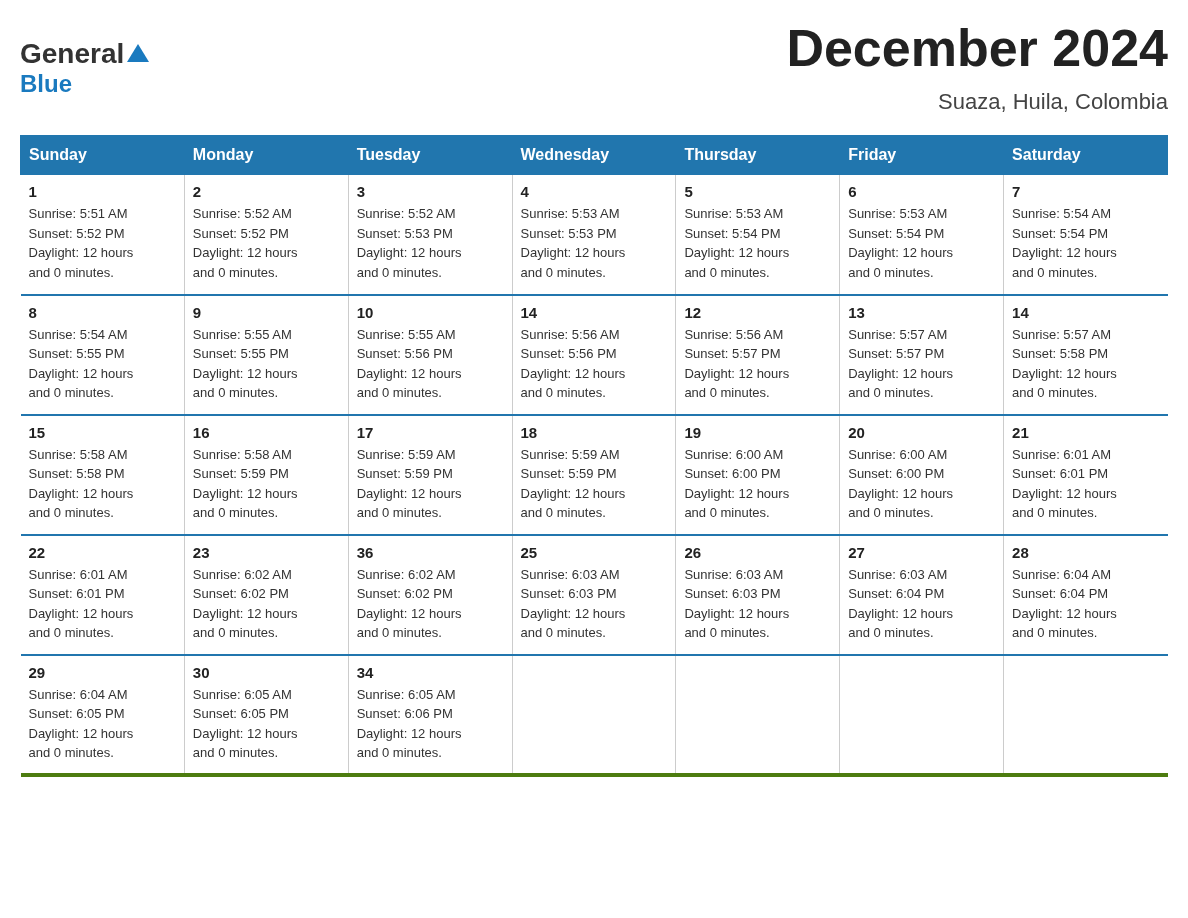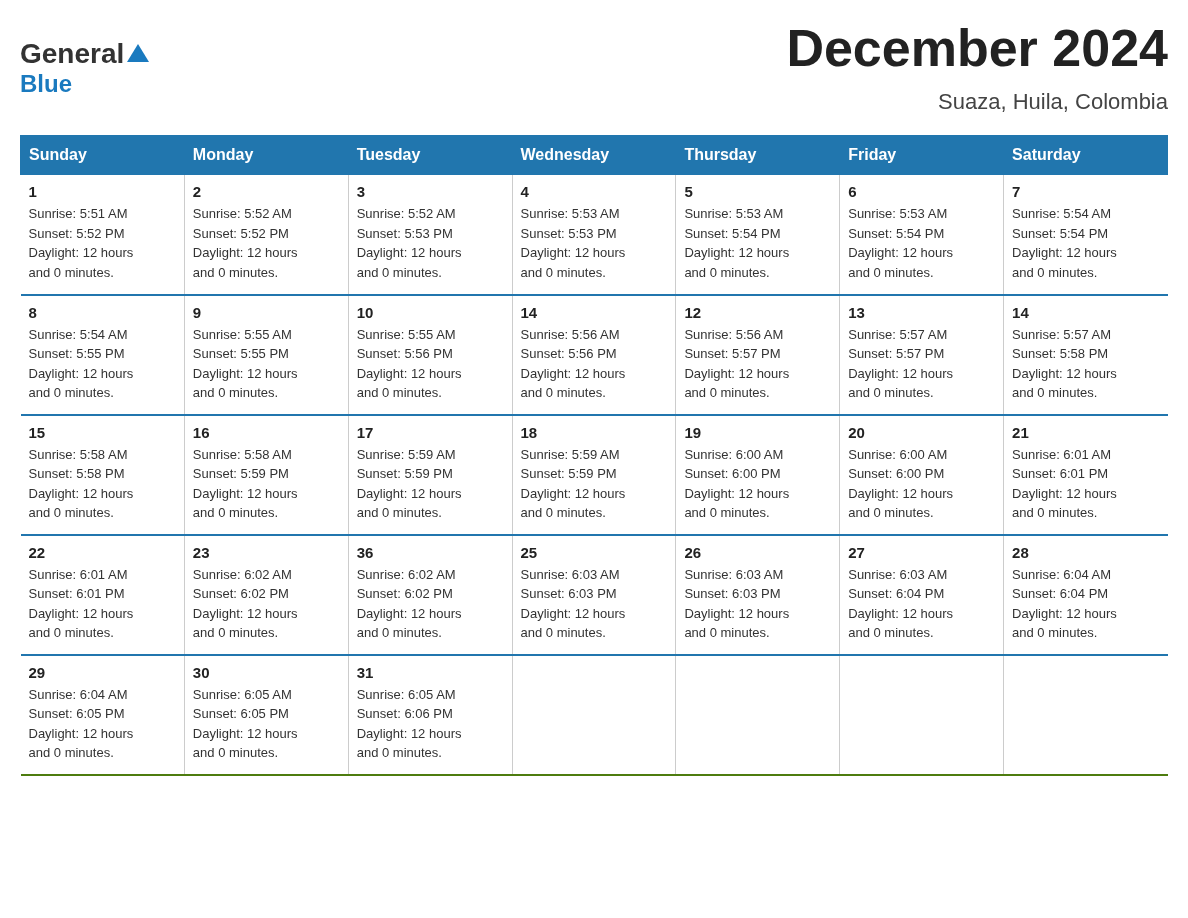"29" tbody tr:last-child { border-bottom: 2px solid #4d7c0f -> 4px solid #4d7c0f }
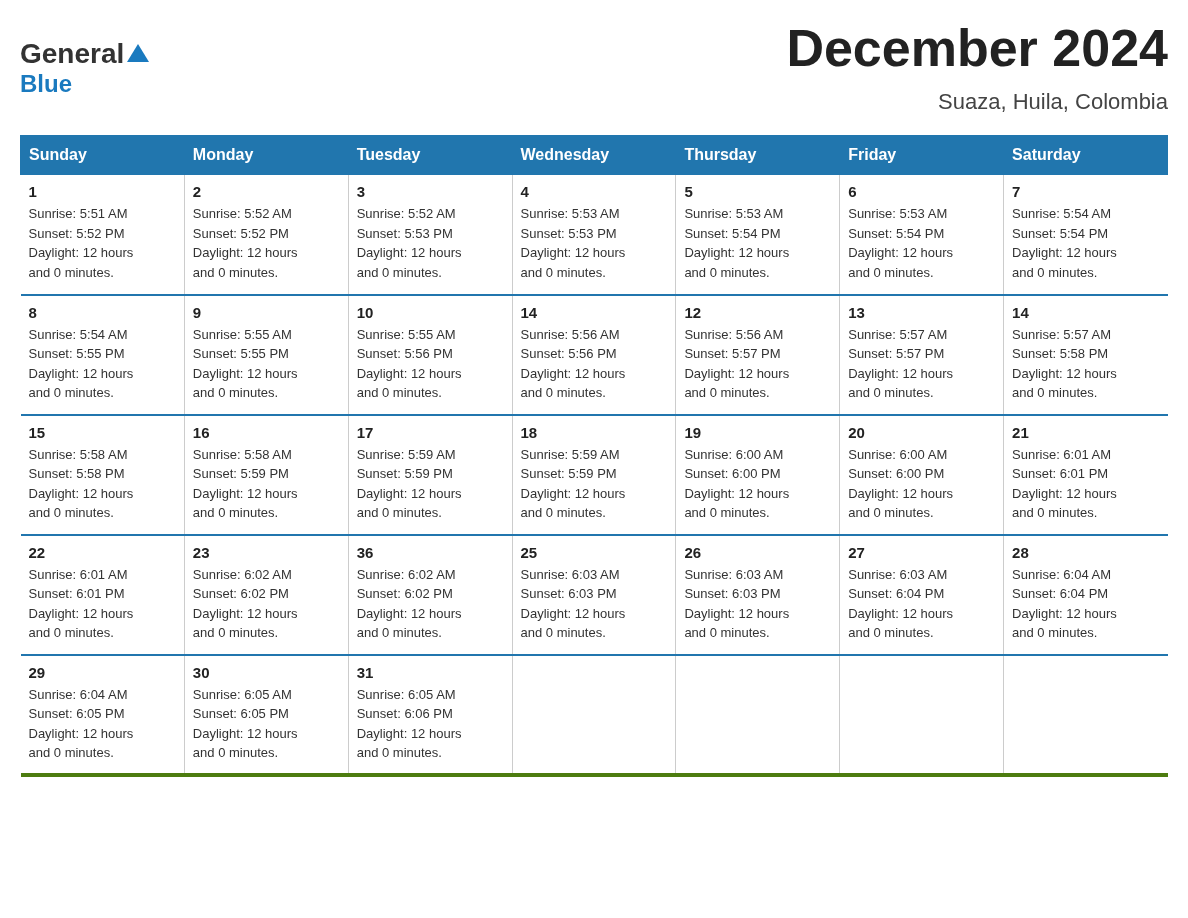"31" div.day-number { text: 31 -> 34 }
